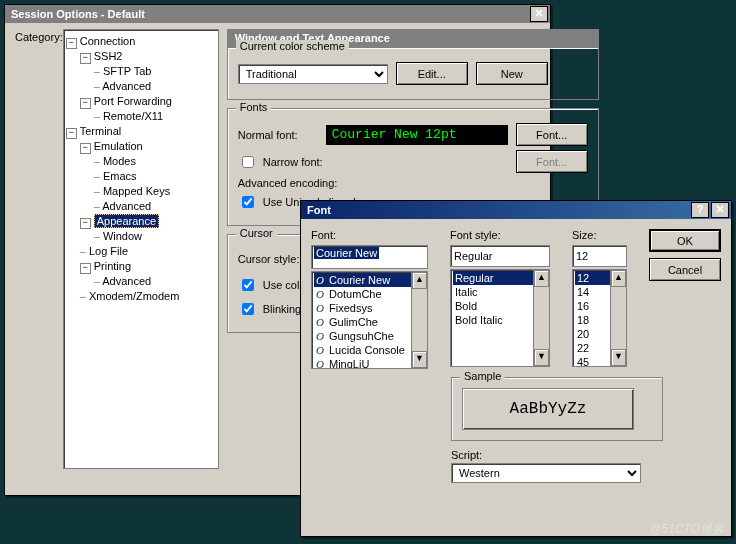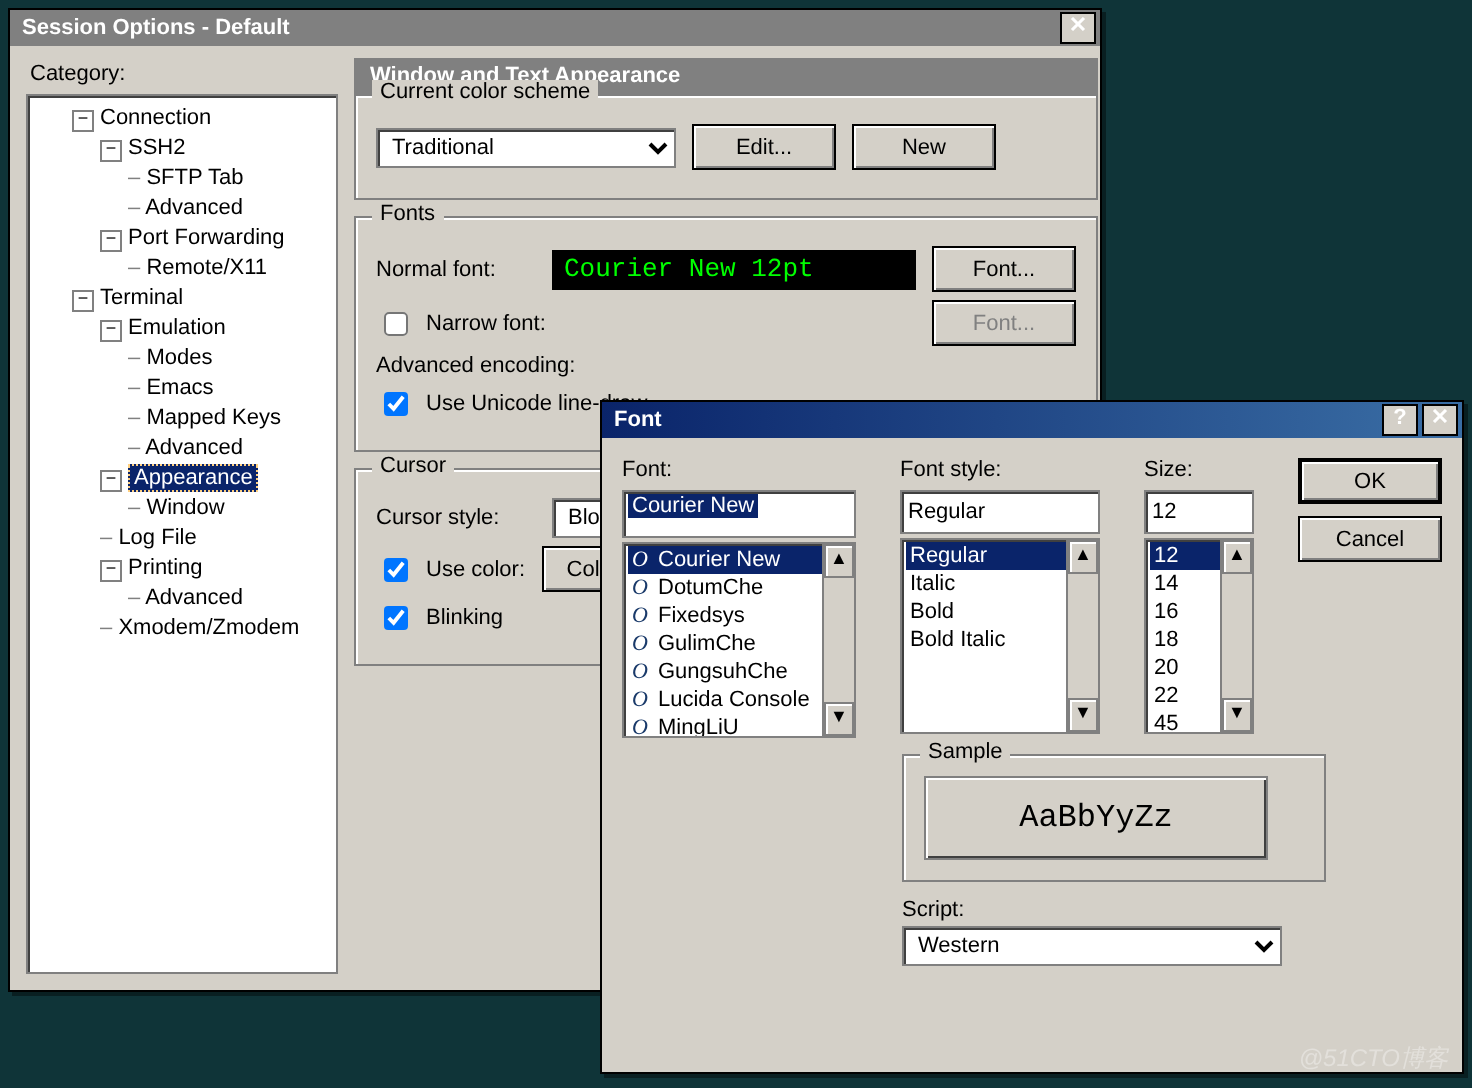"Category:" div { flex-direction: column -> row }
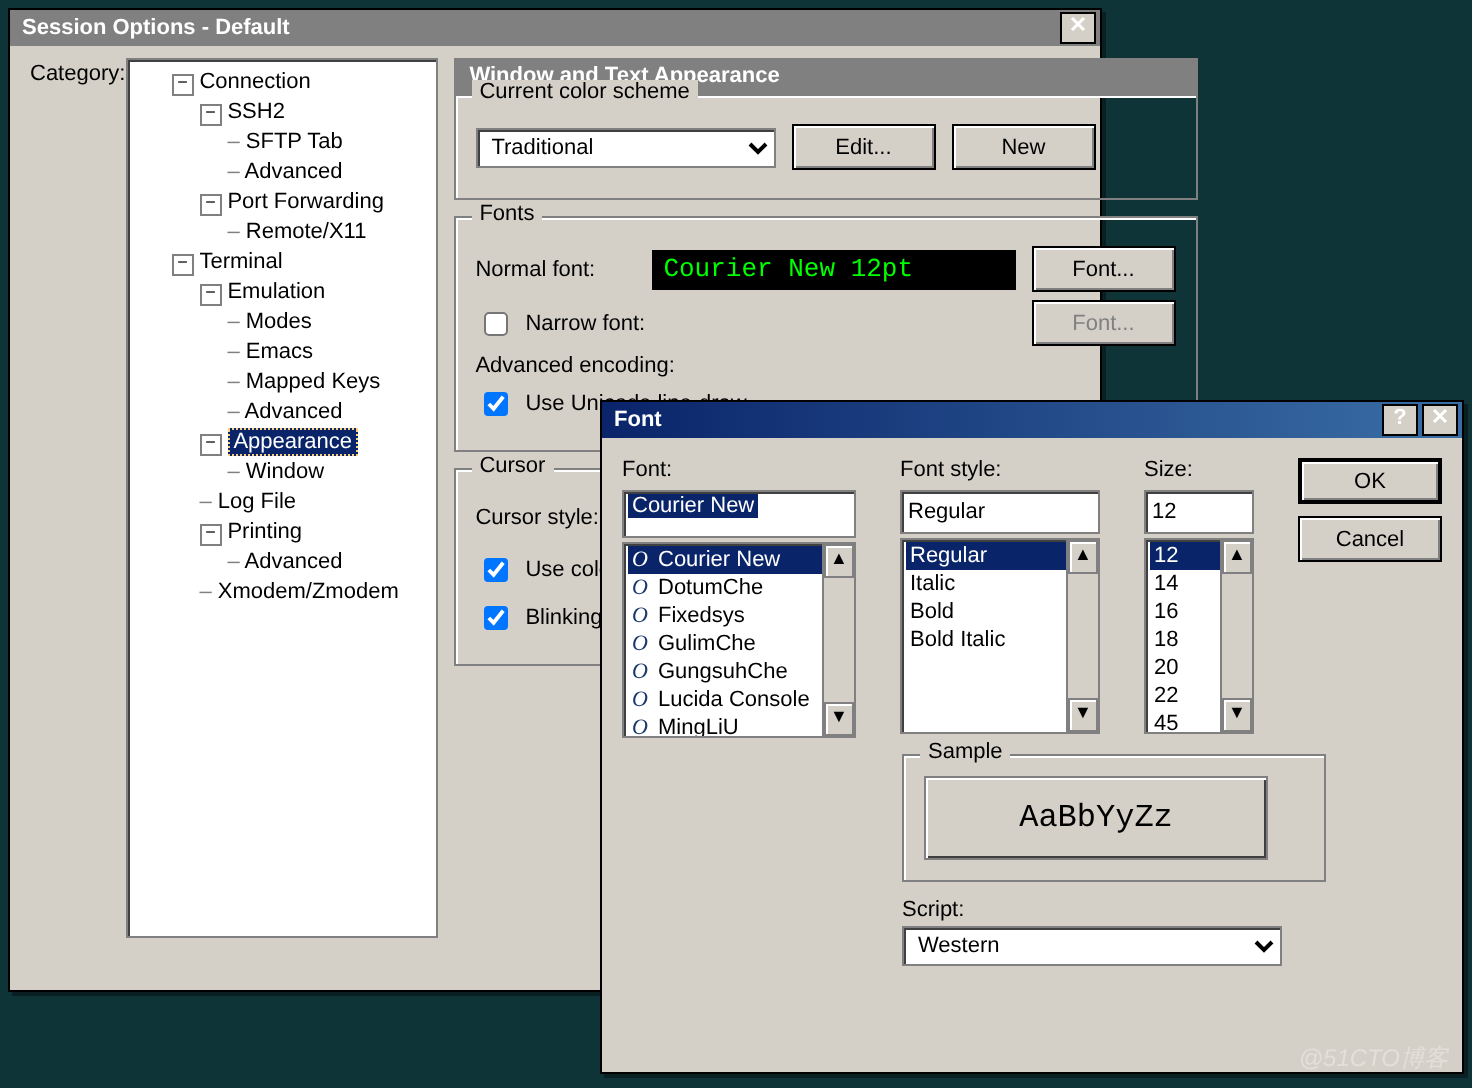"− Connection" .tree .node { padding-left: 20px -> none }
